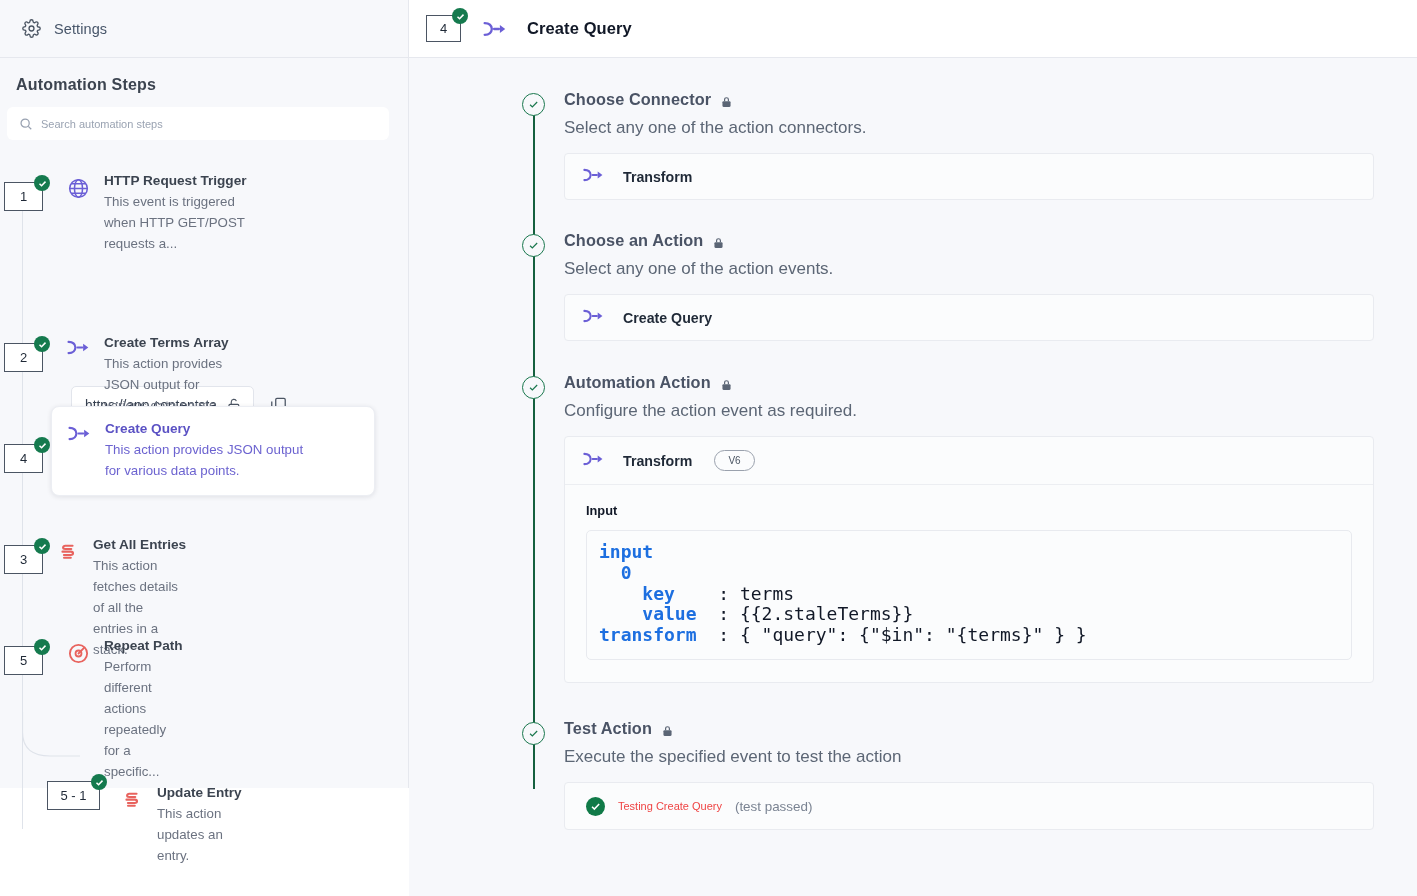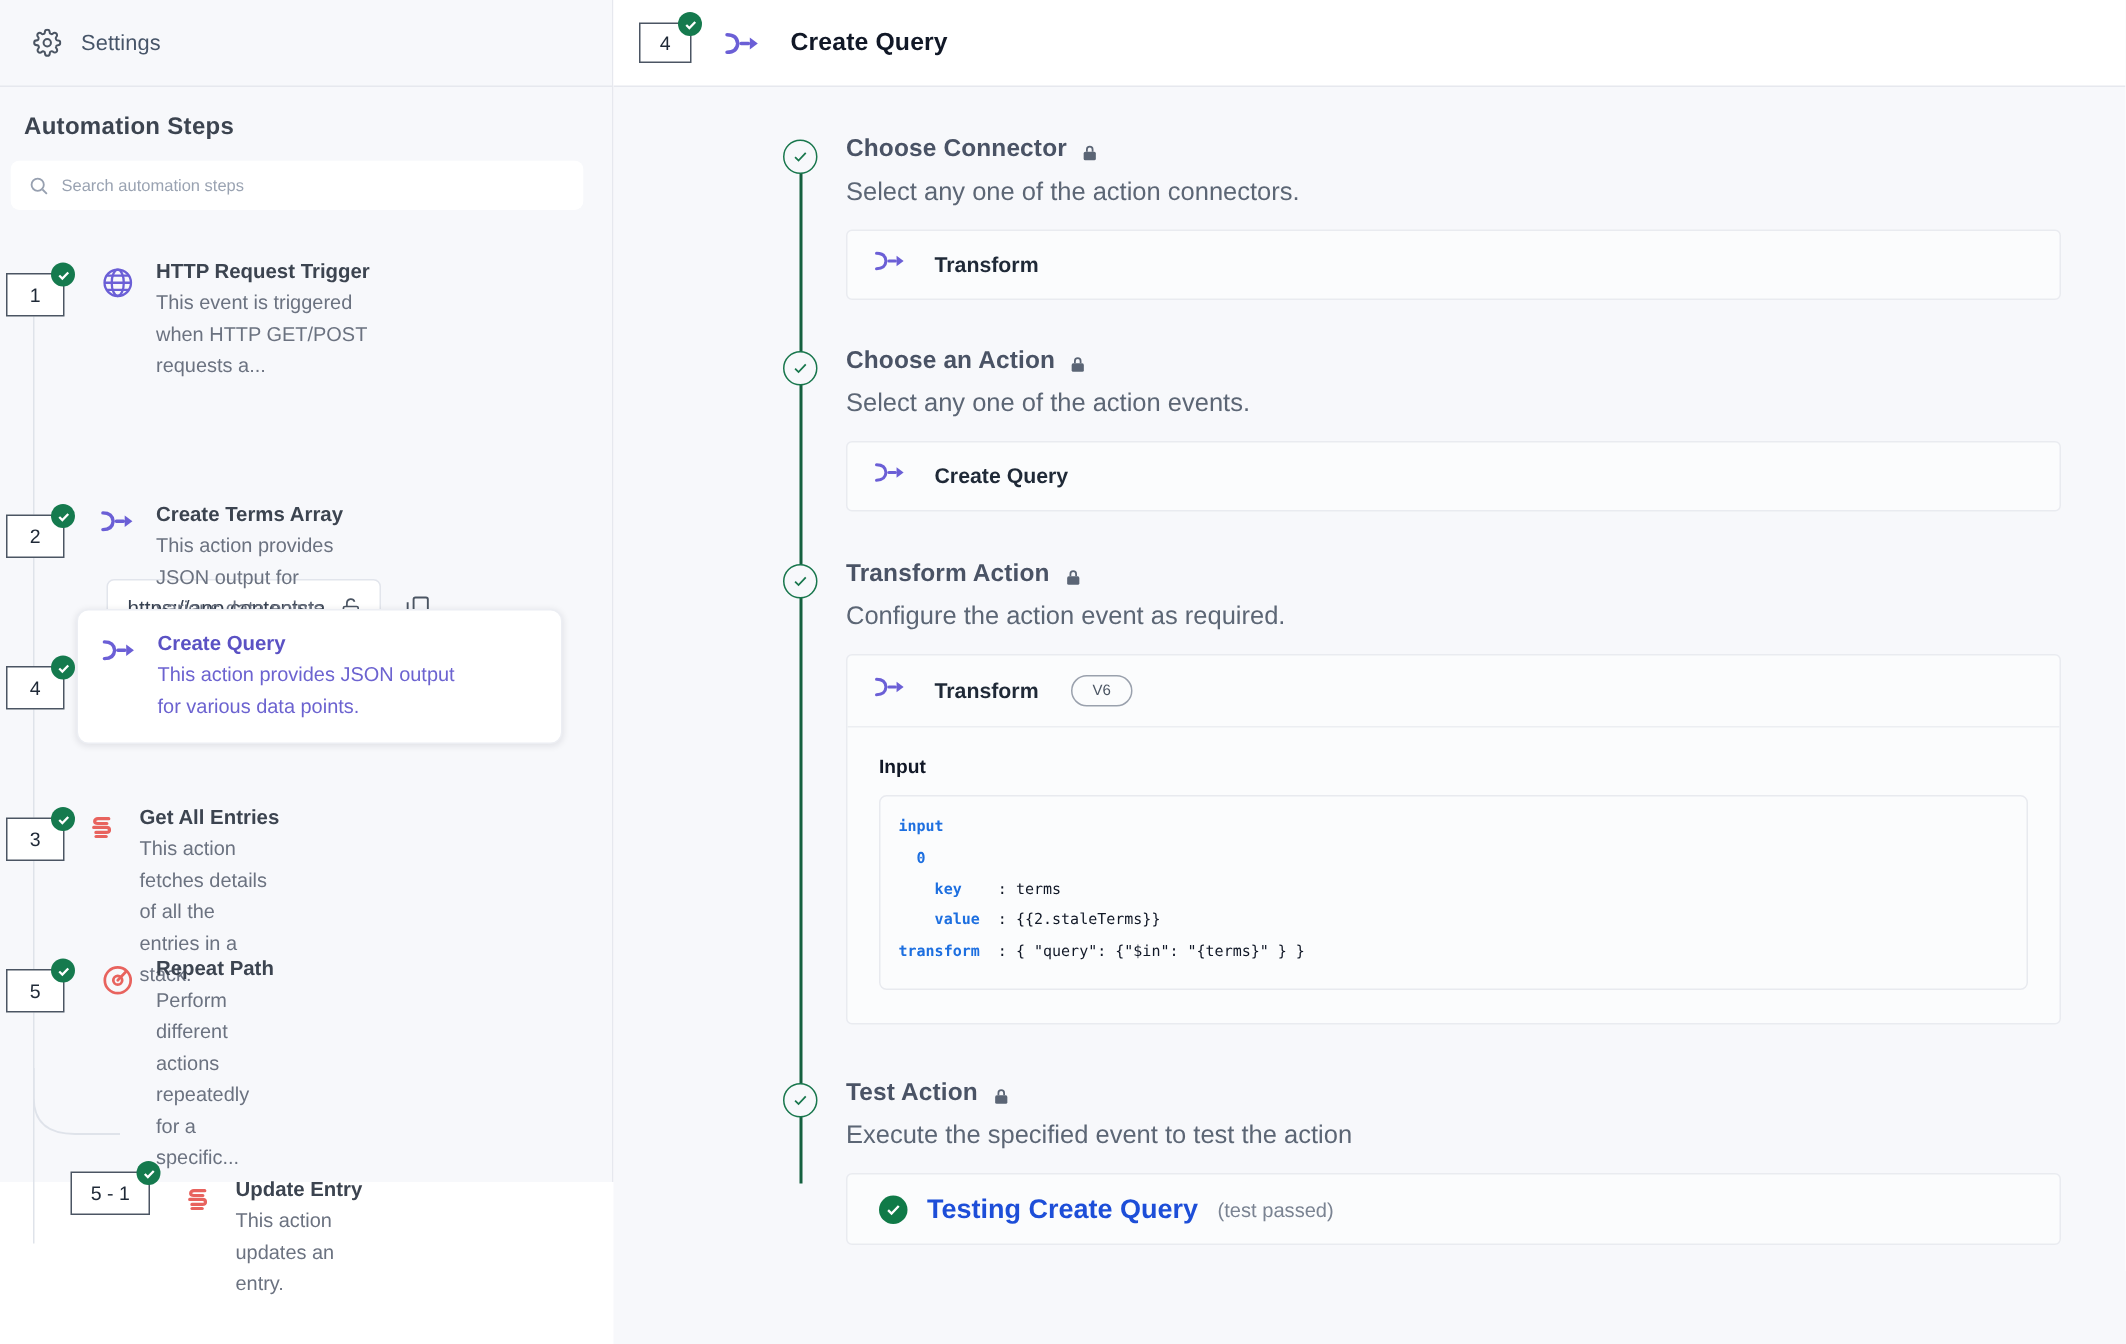"Transform Action" span.section-title { text: Transform -> Automation }
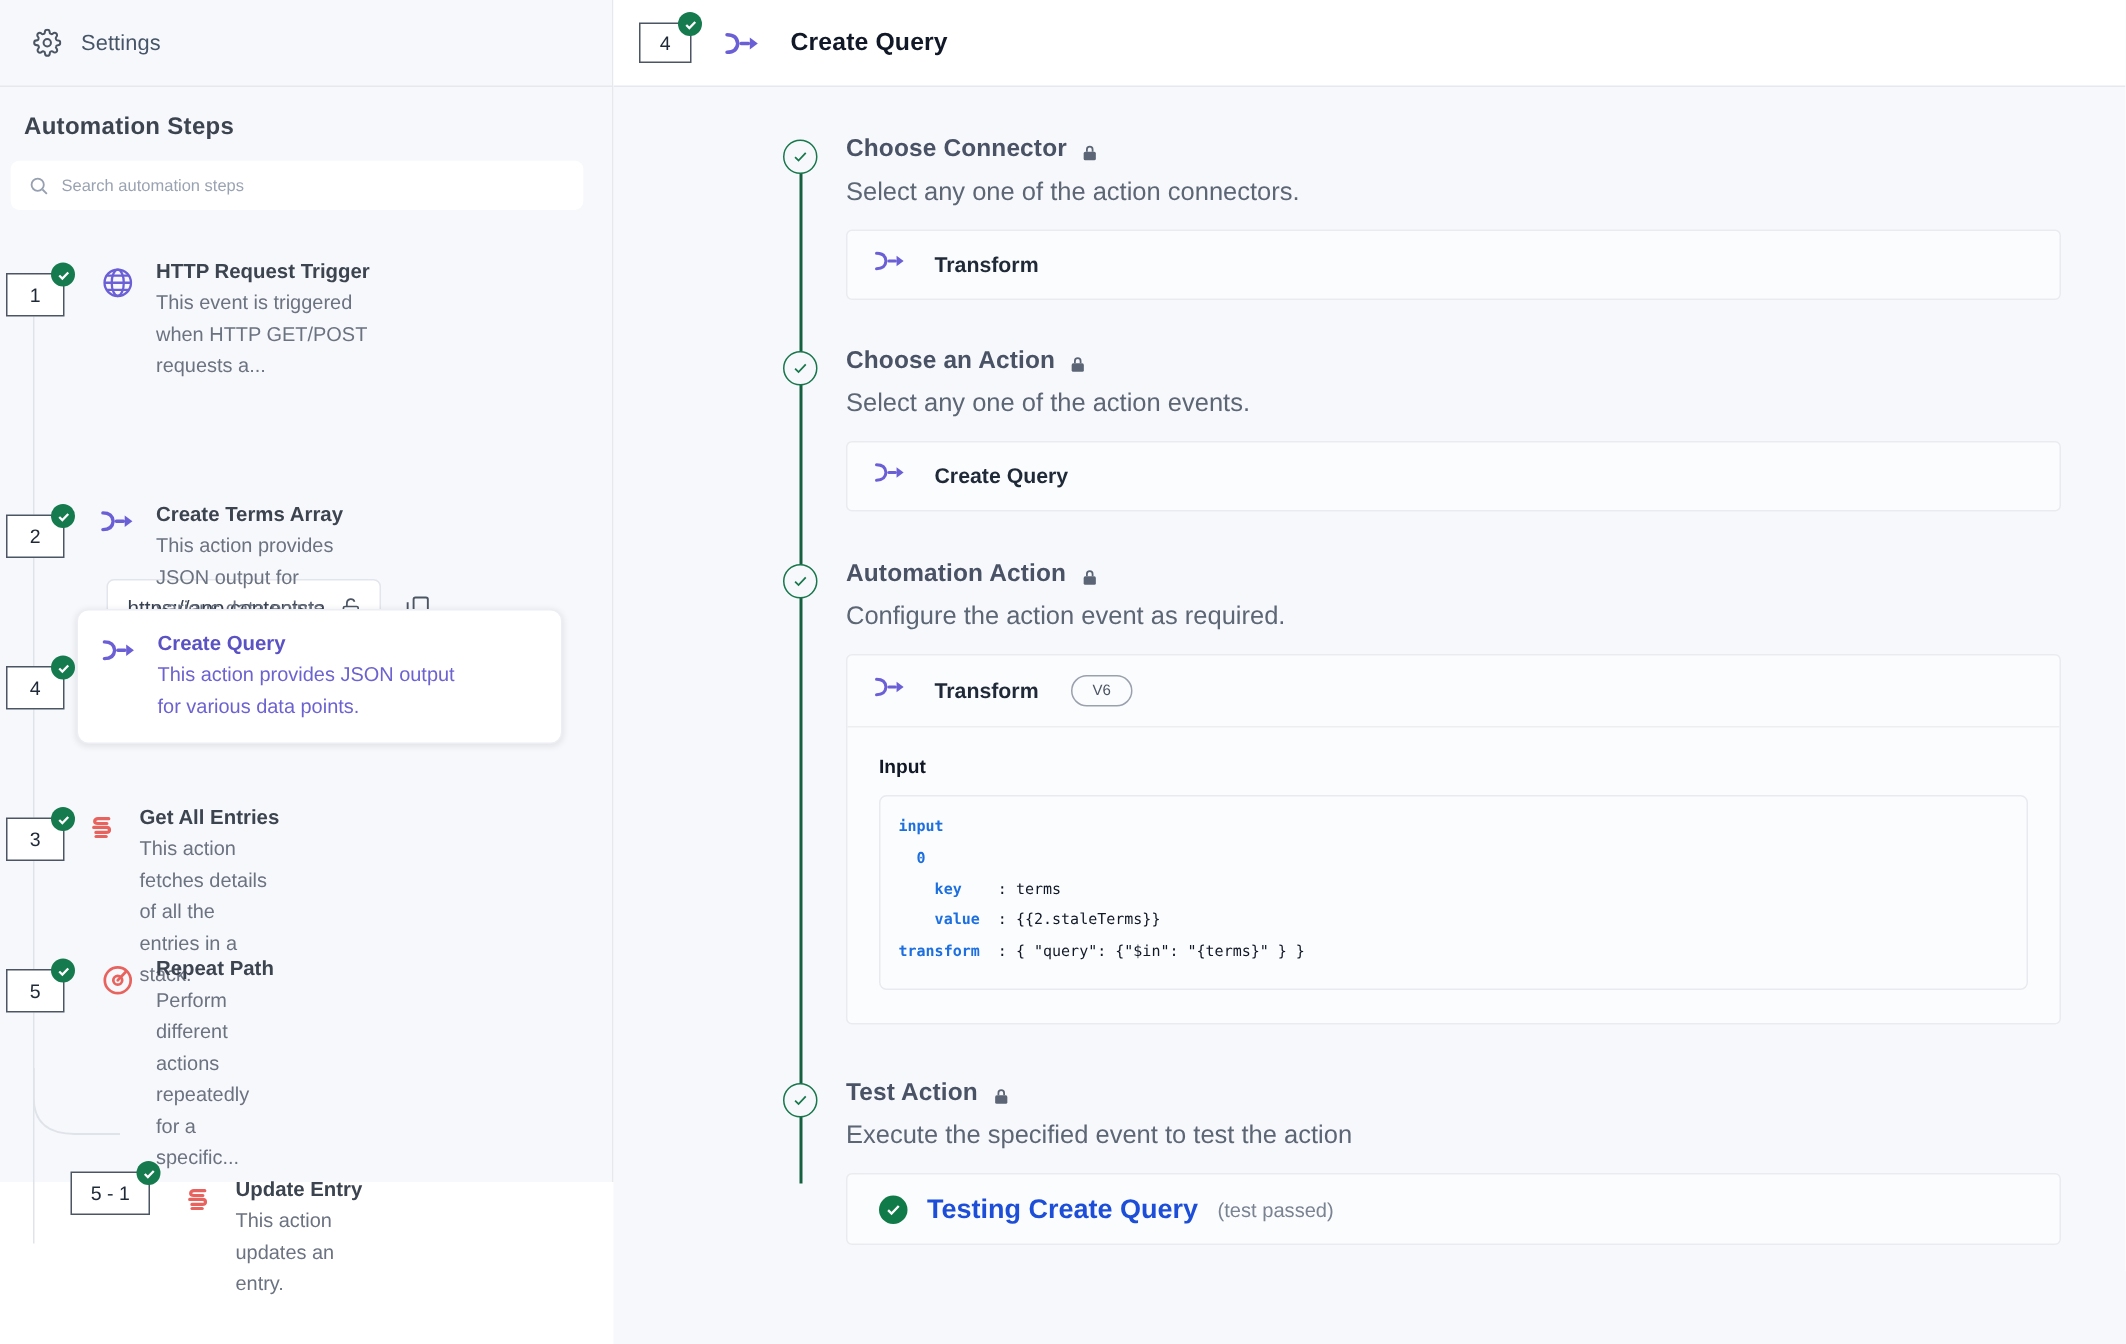"input 0 key : terms" pre.code { font-size: 10px -> 18px }
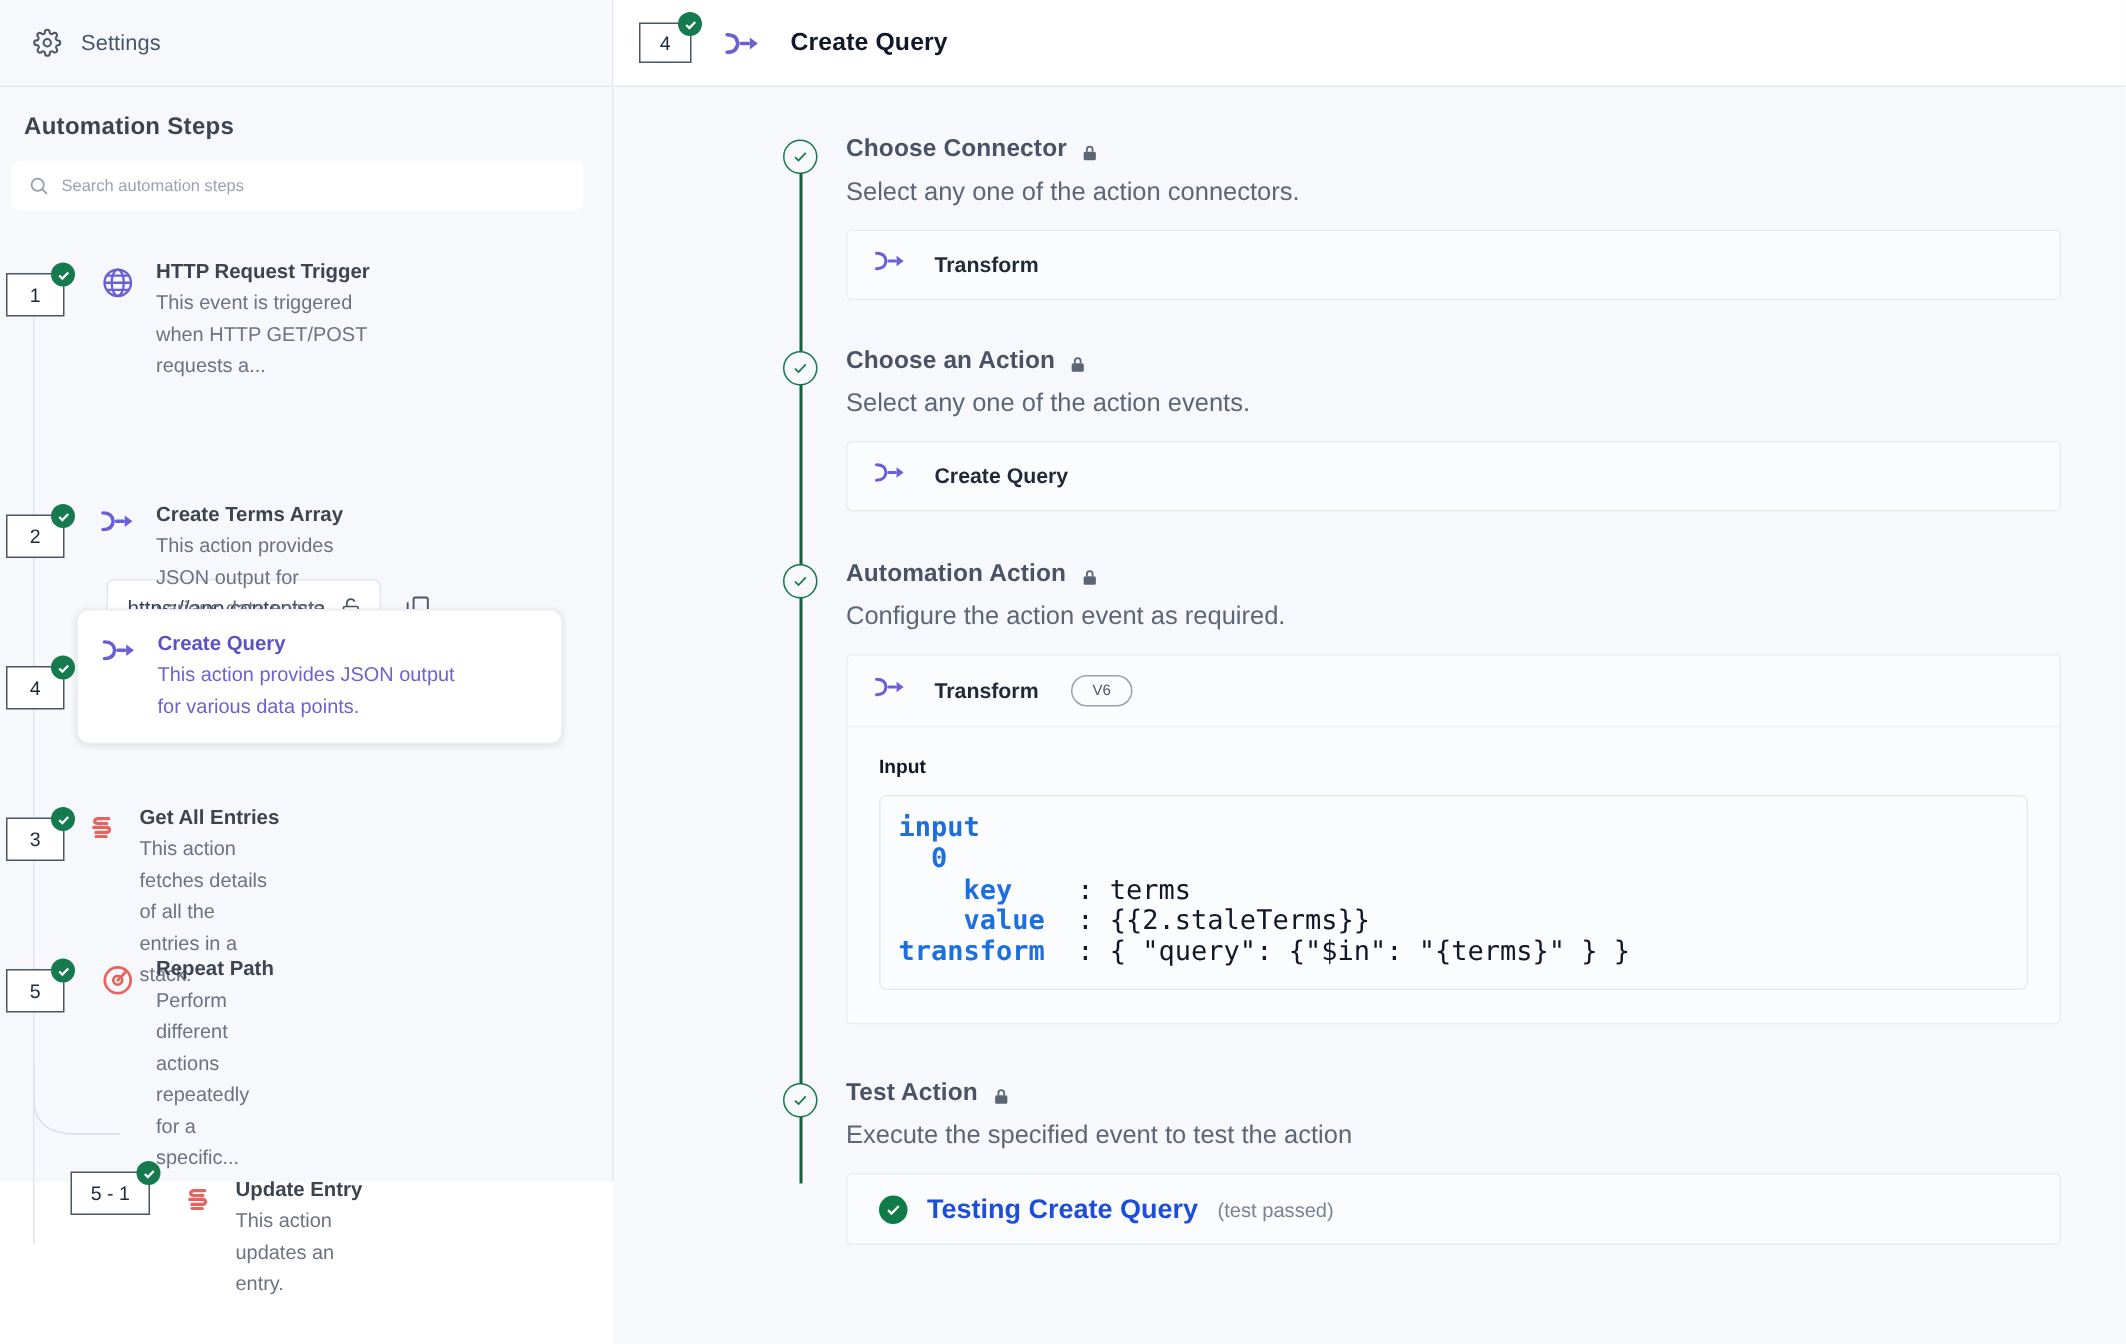"Testing Create Query" .test-name { color: #1d4ed8 -> #ef4444; font-size: 18px -> 11px; font-weight: bold -> normal }
